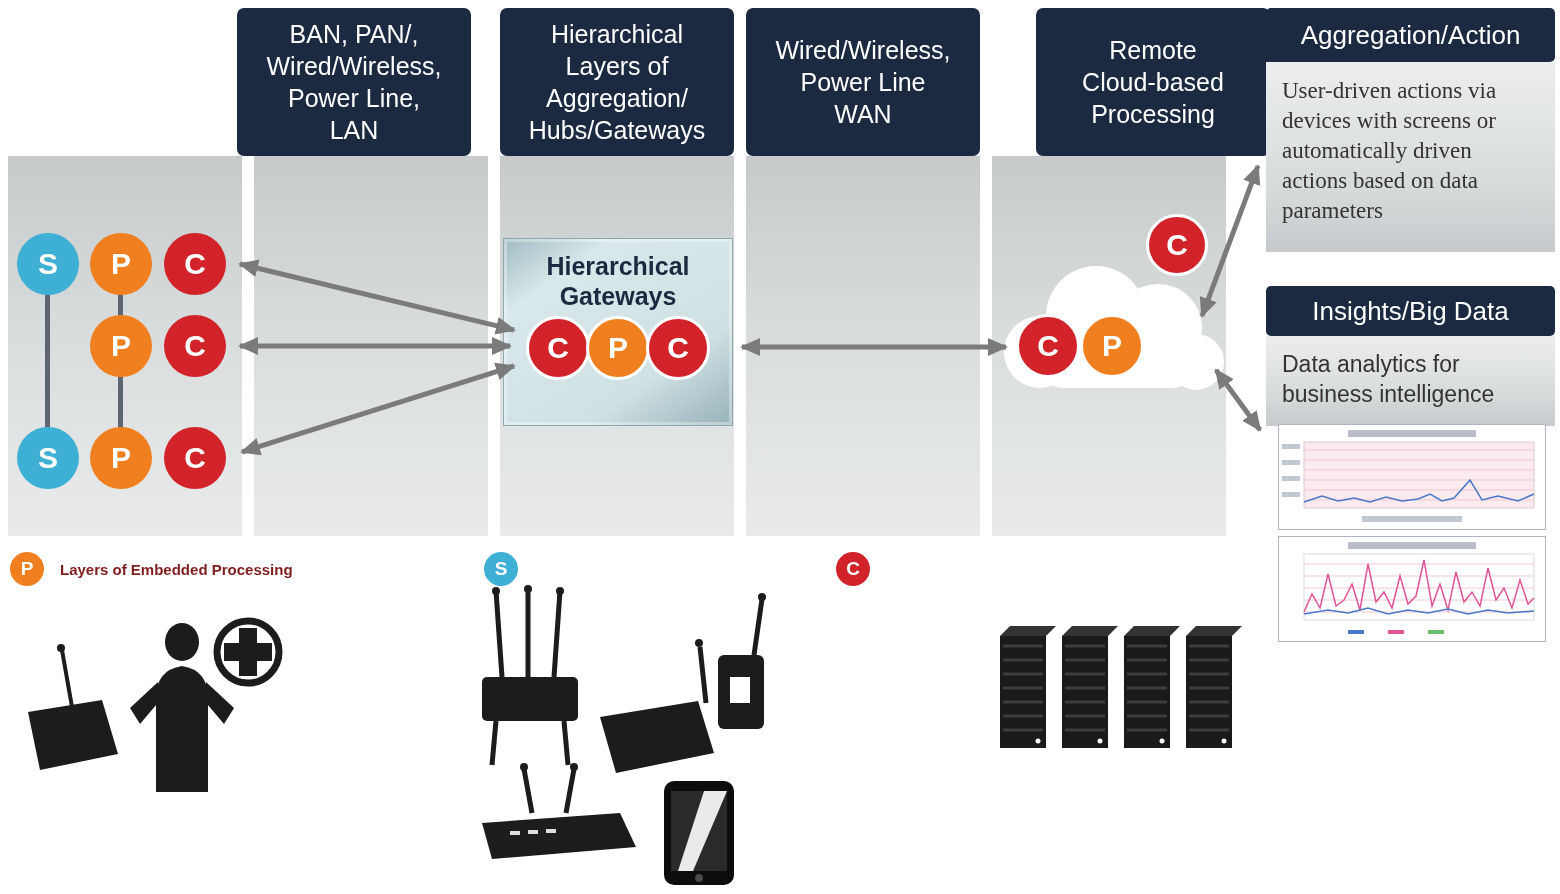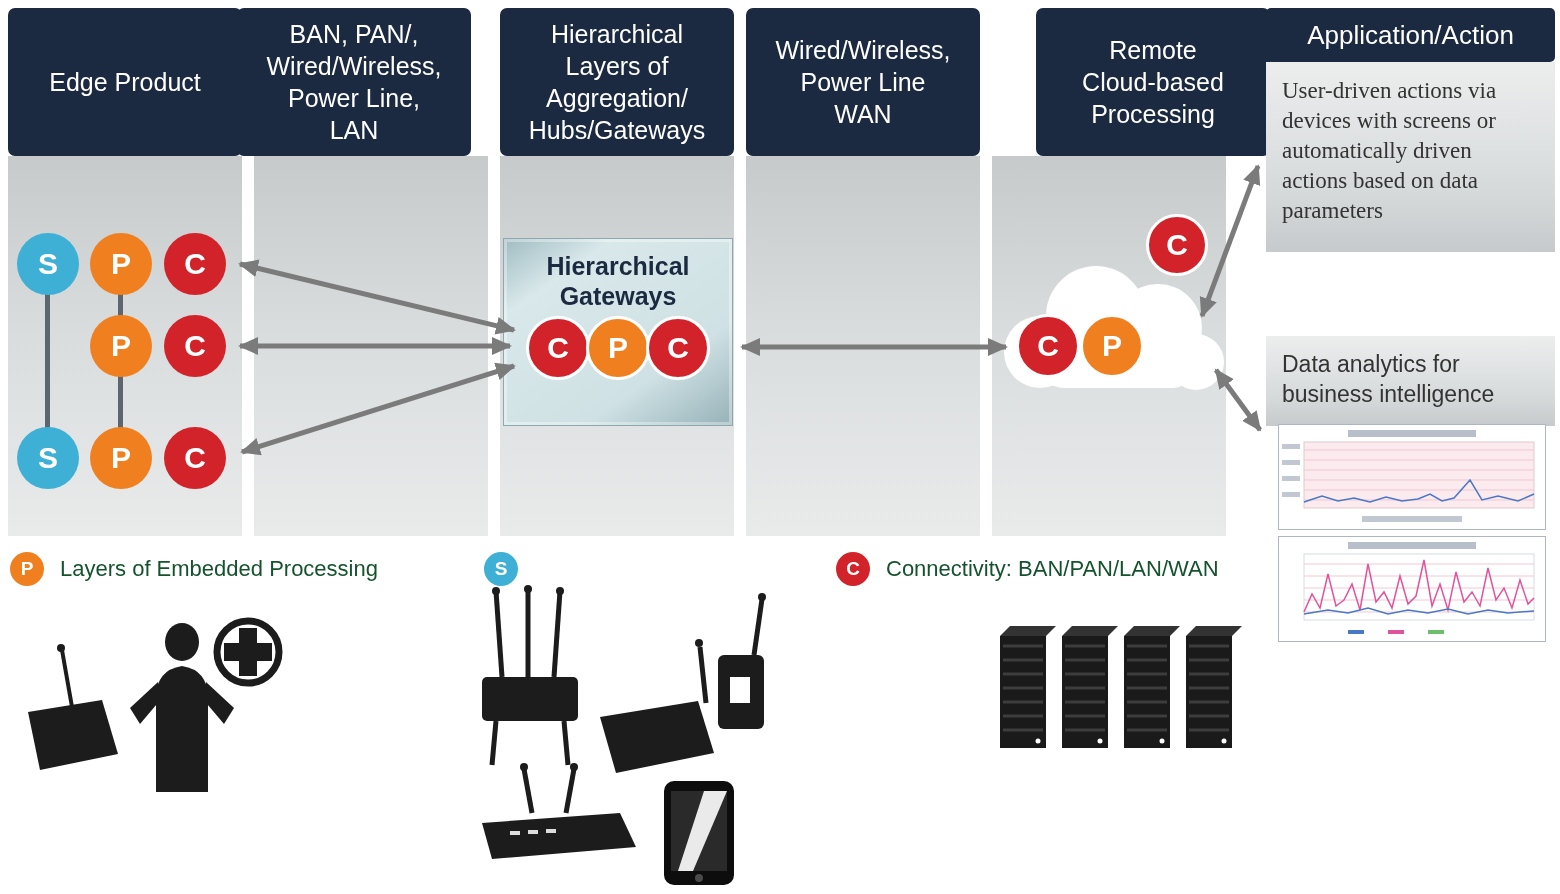"Application/Action" div.panel-header { text: Application/Action -> Aggregation/Action }
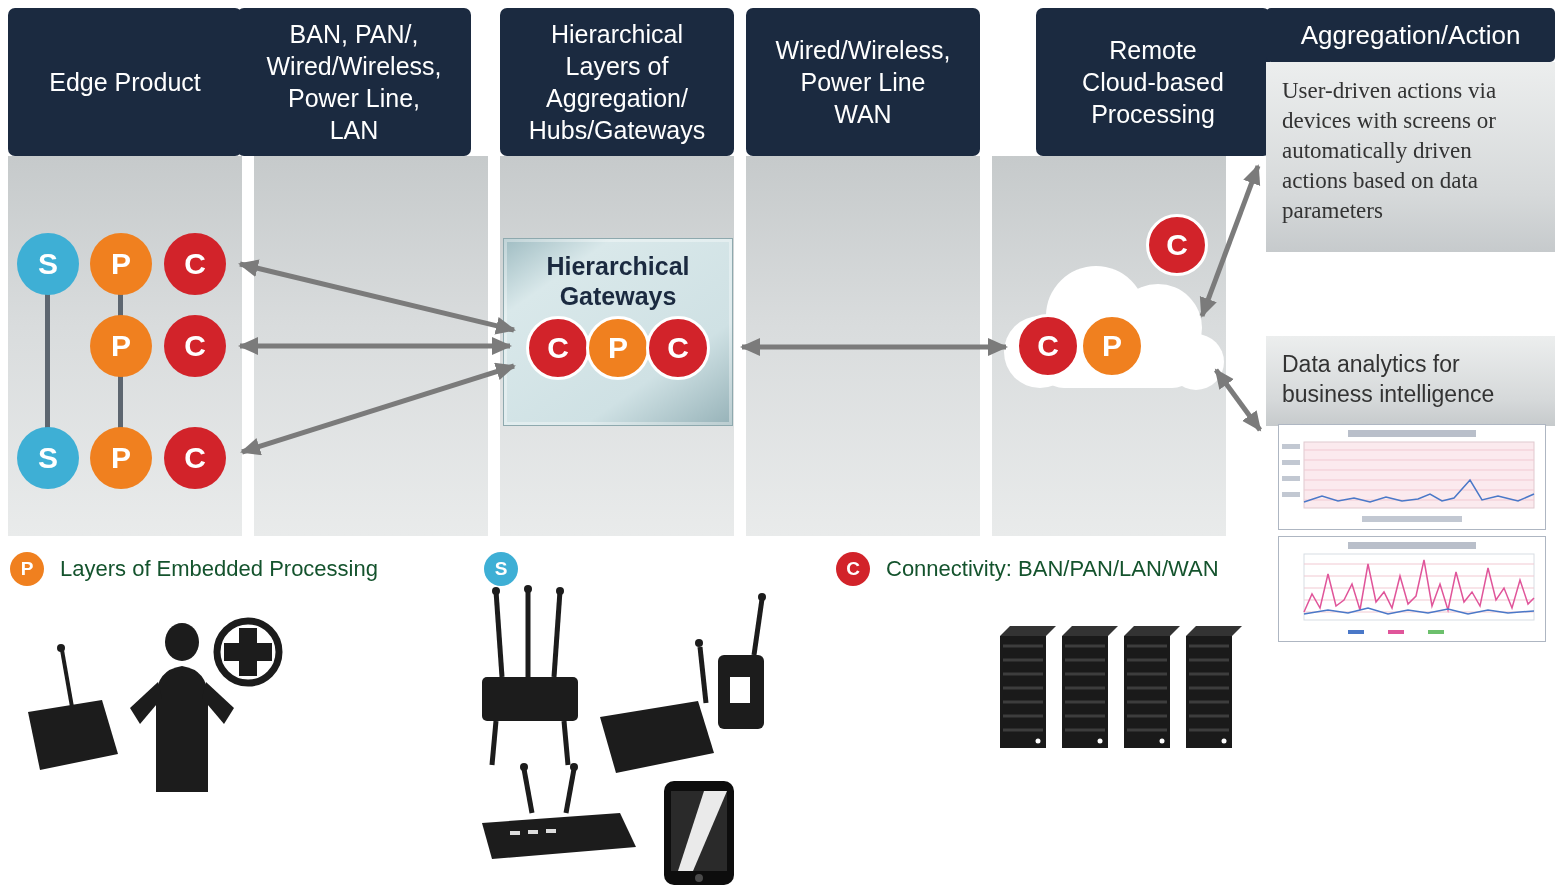"Edge Product" div.col-header { html: <div> <span>Edge Product</span> </div> -> none }
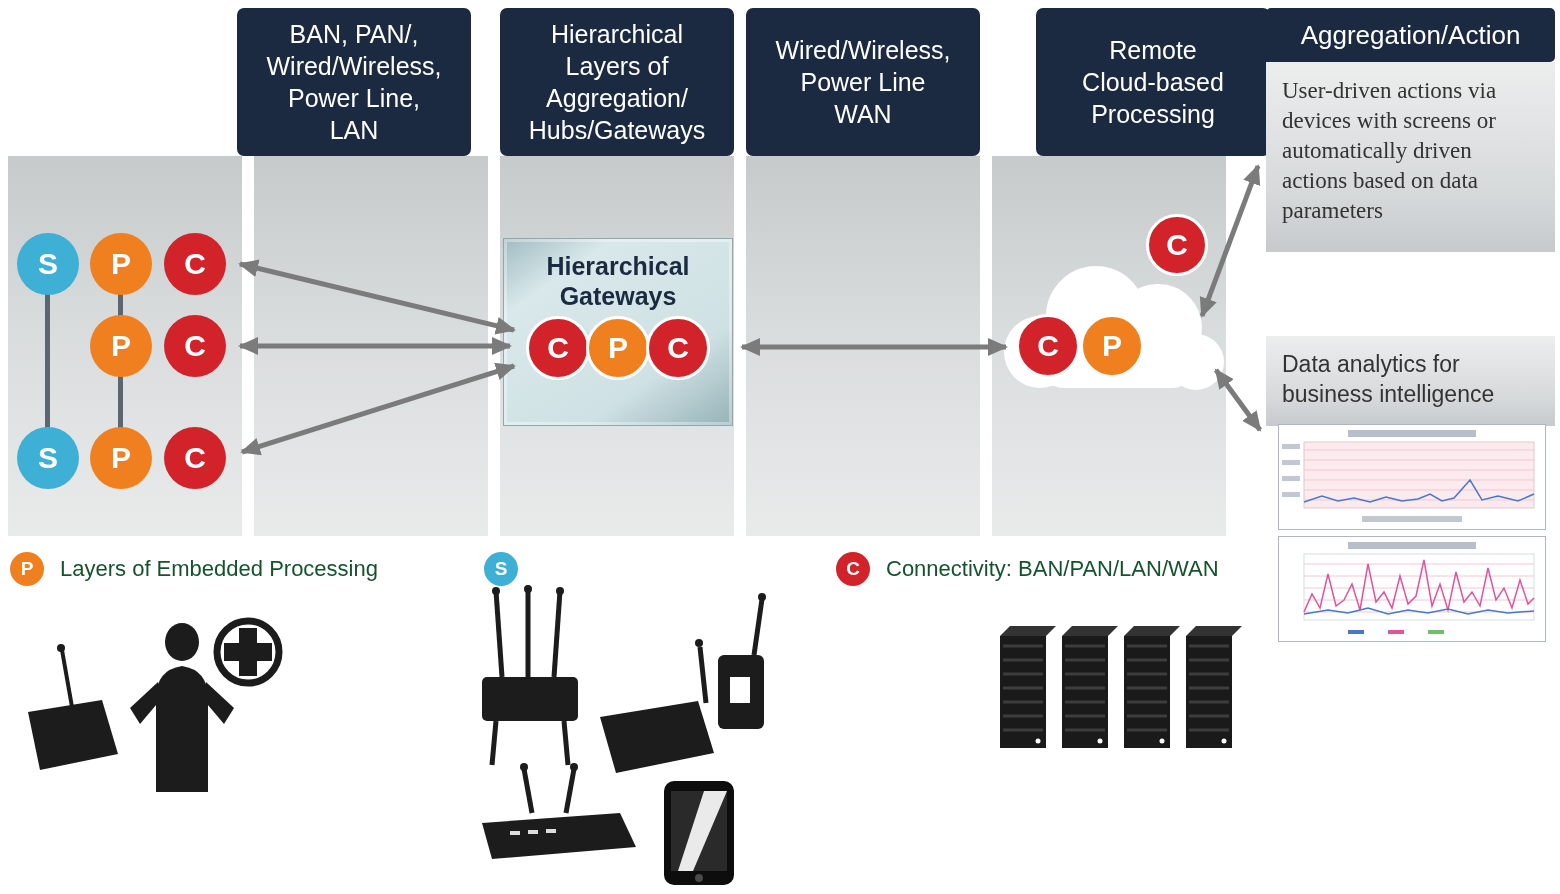"Insights/Big Data" div.panel-header { html: none -> <div>Insights/Big Data</div> }
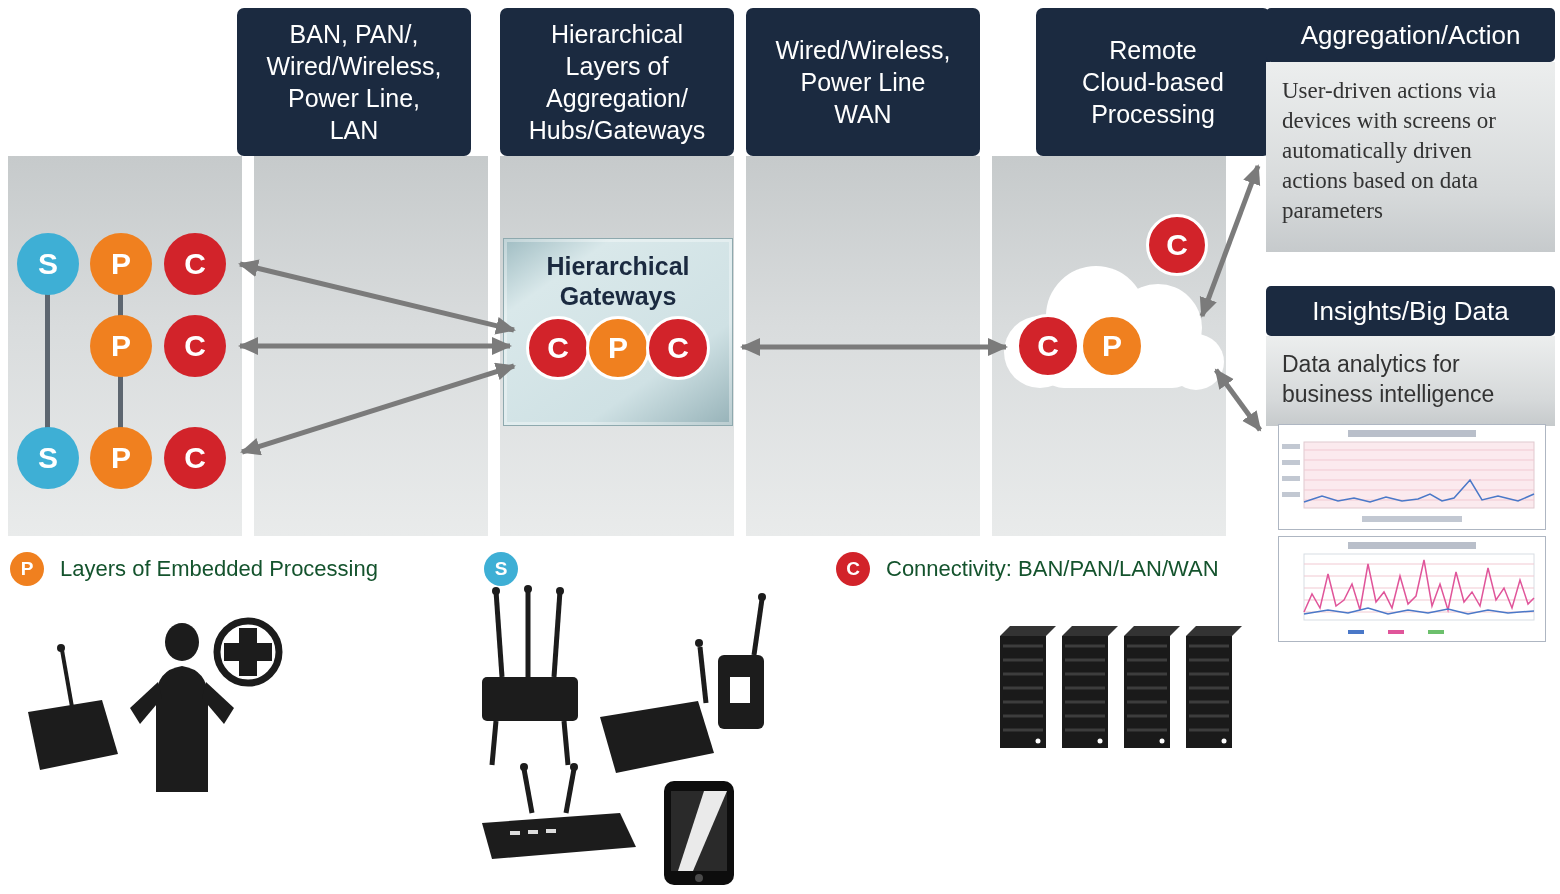"Layers of Embedded Processing" .legend-label { color: #14532d -> #7f1d1d; font-size: 22px -> 15px; font-weight: none -> bold }
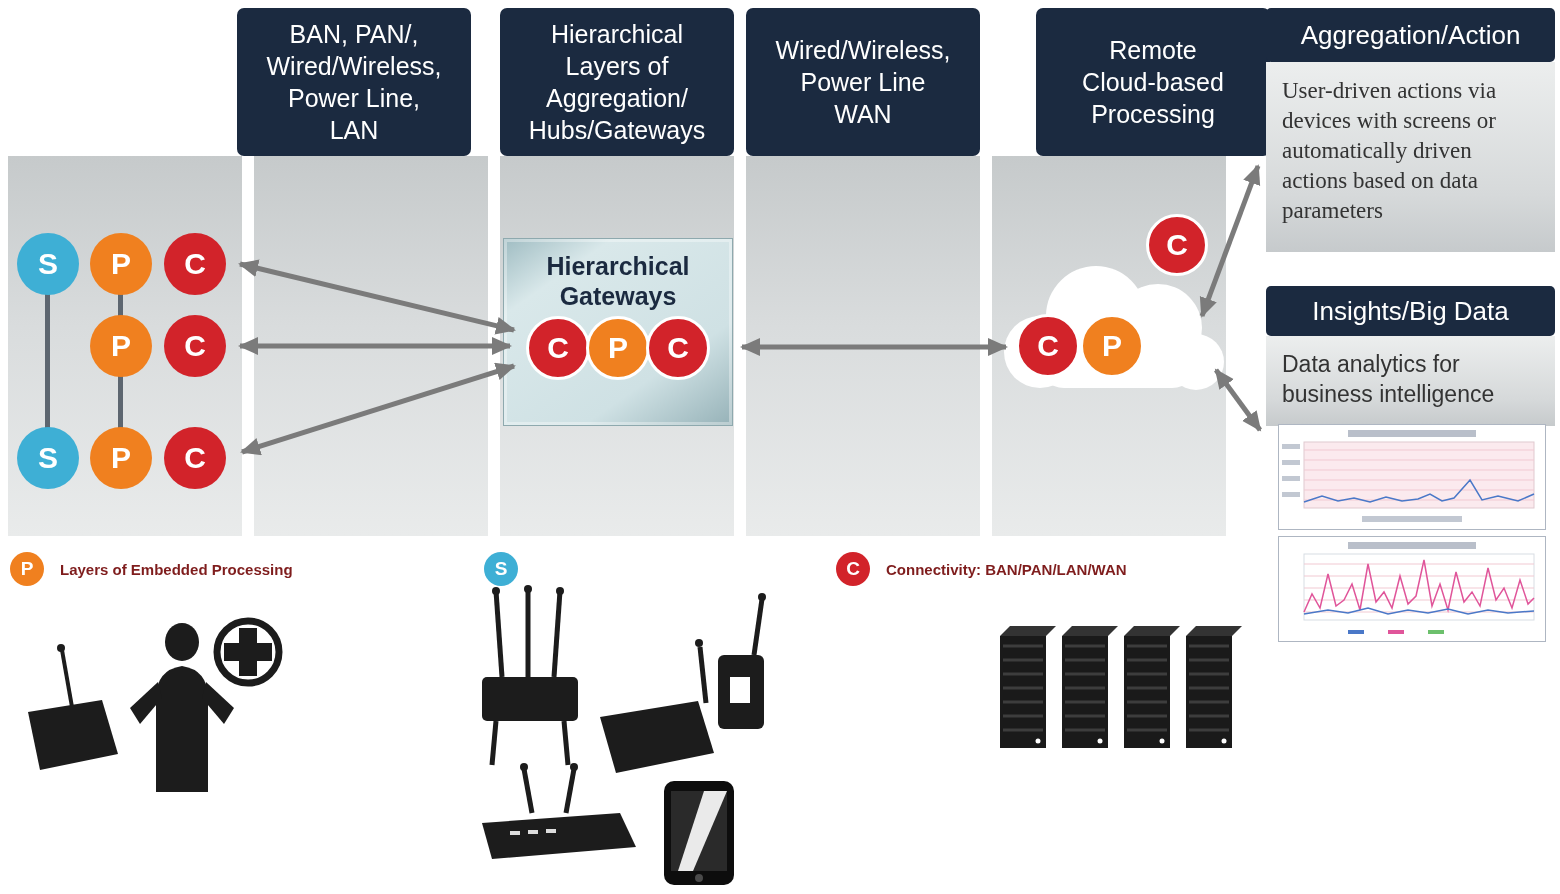"Connectivity: BAN/PAN/LAN/WAN" span.legend-label { html: <span>Connectivity: BAN/PAN/LAN/WAN</span> -> none }
